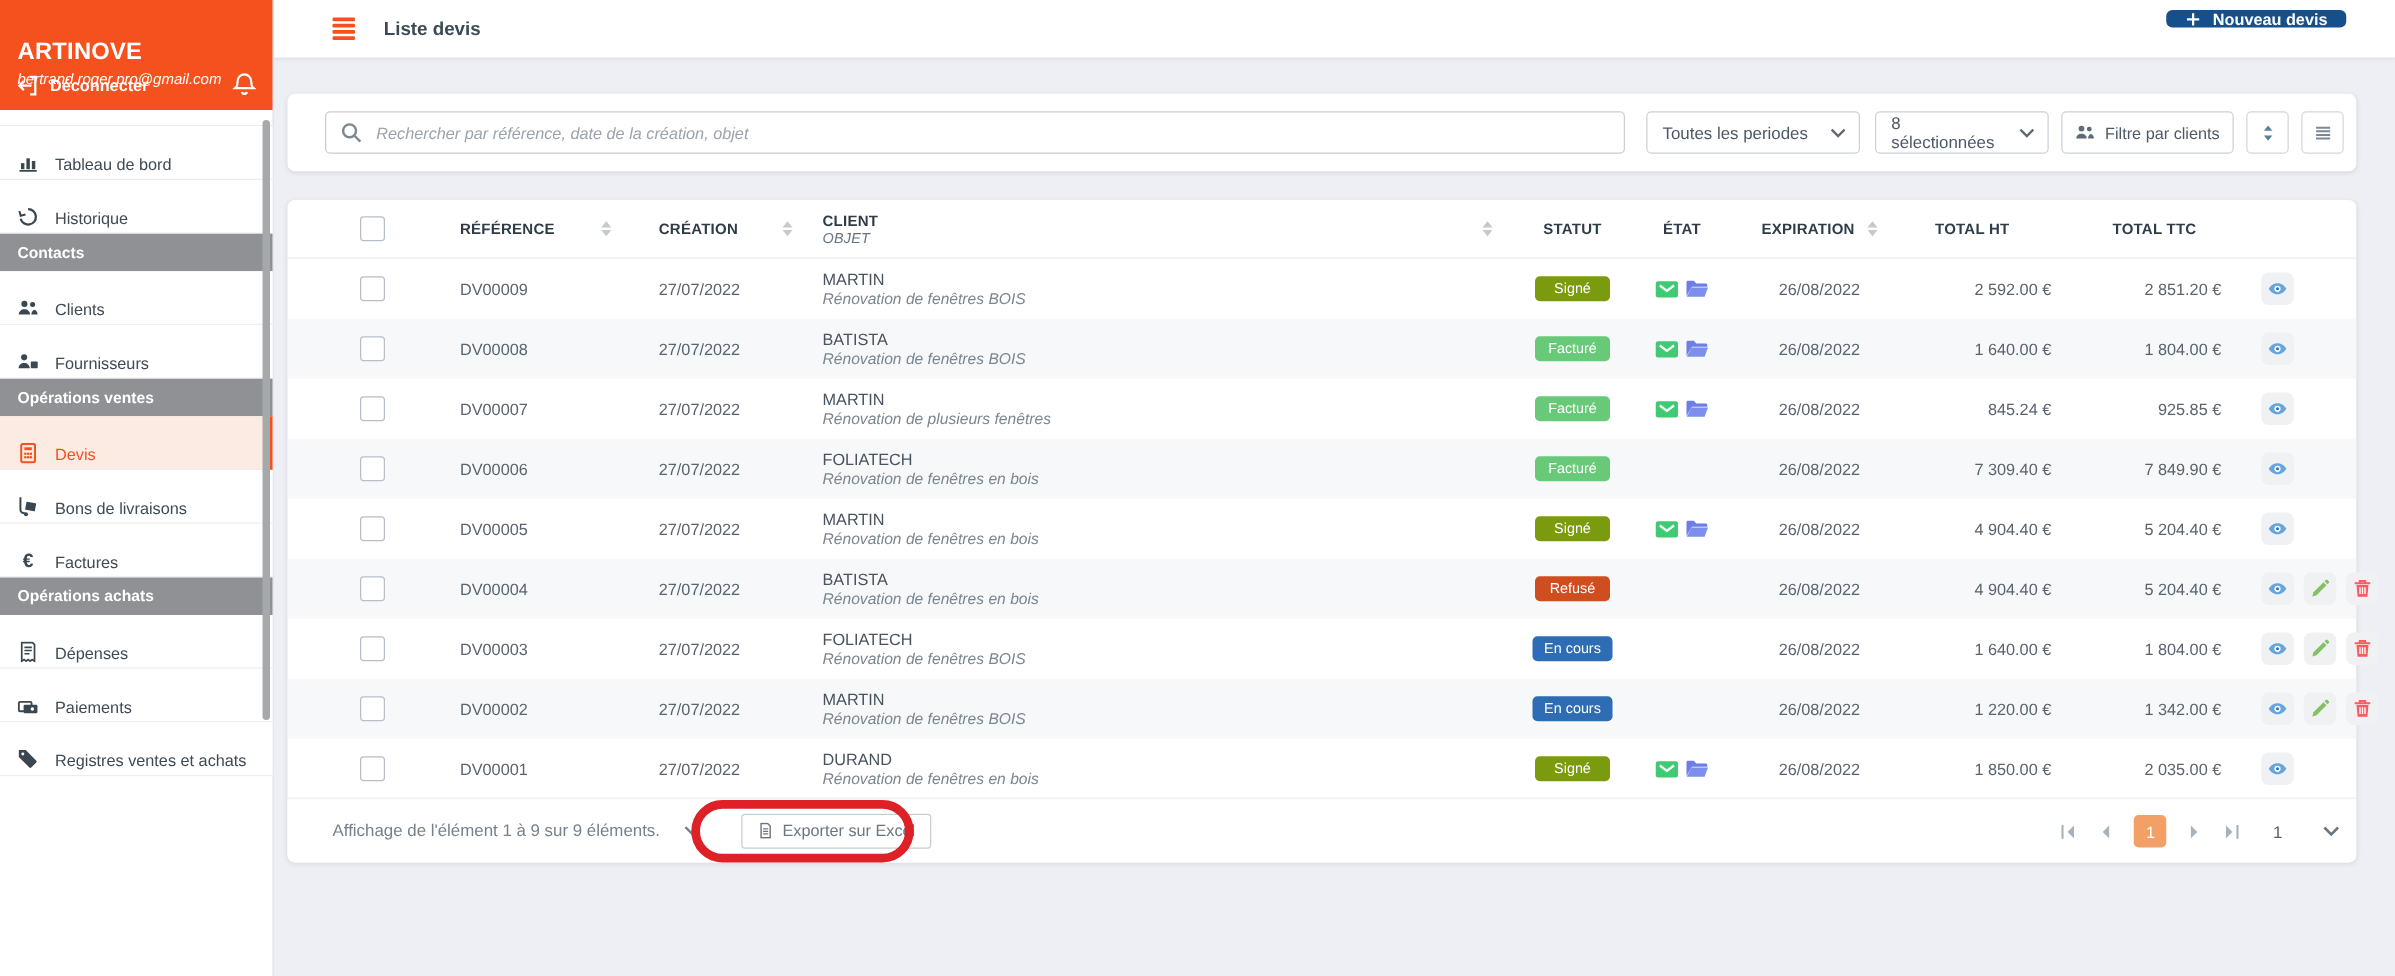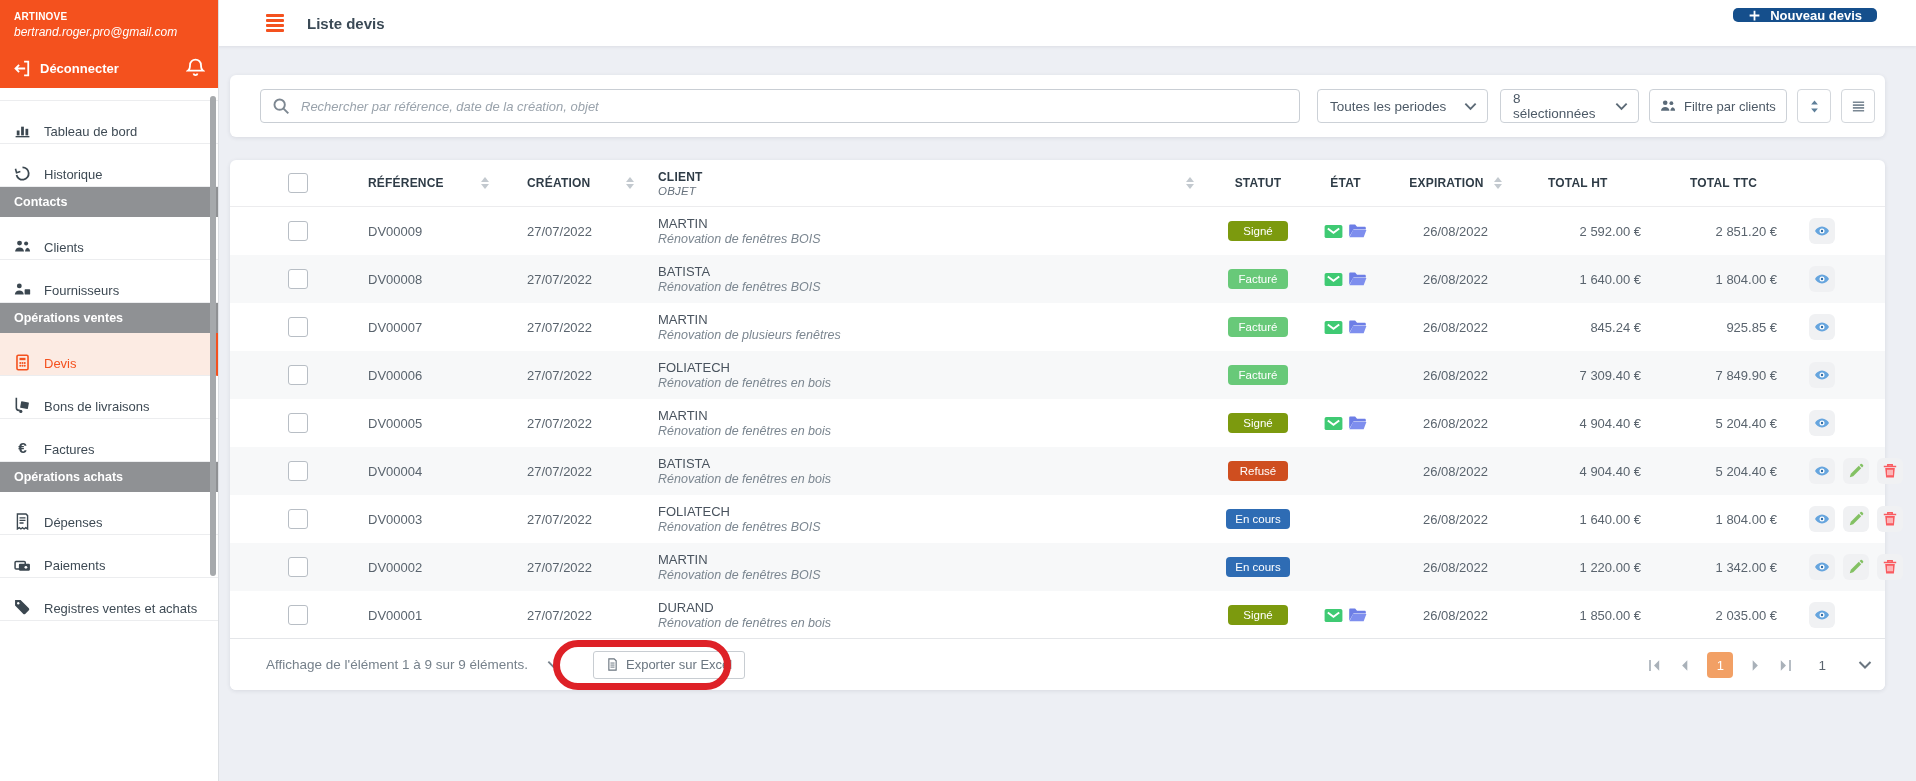"ARTINOVE" .brand { font-size: 10px -> 19px; margin-top: none -> 20px }
